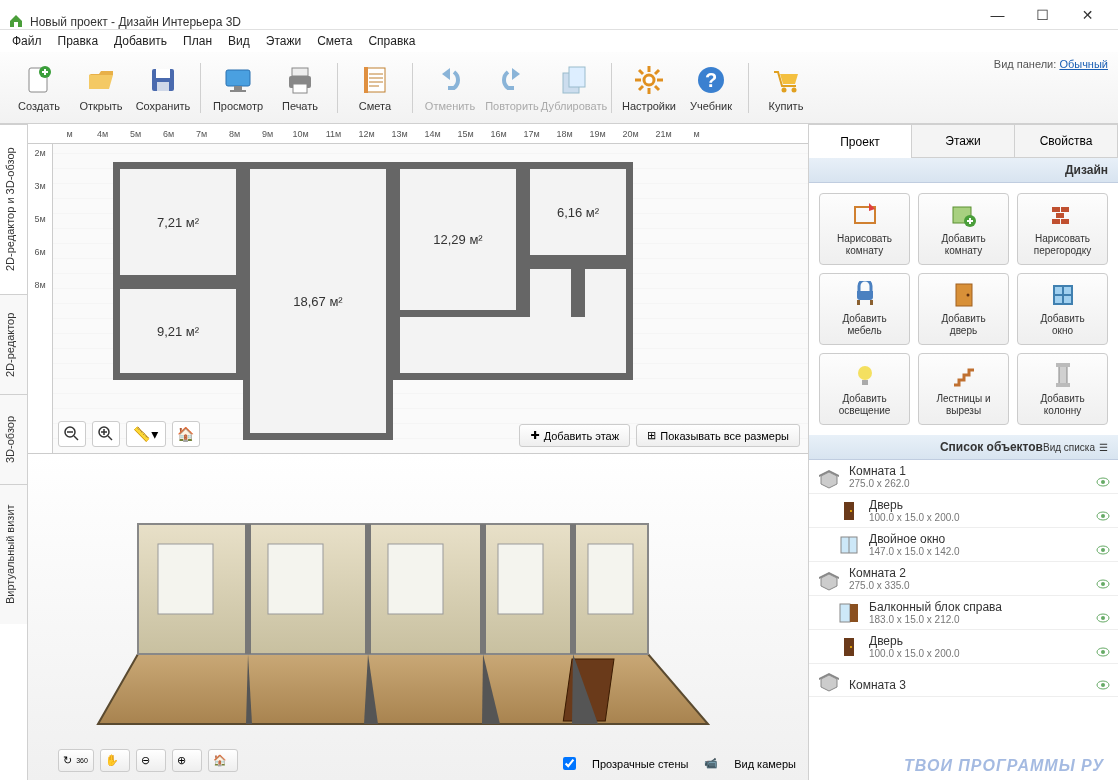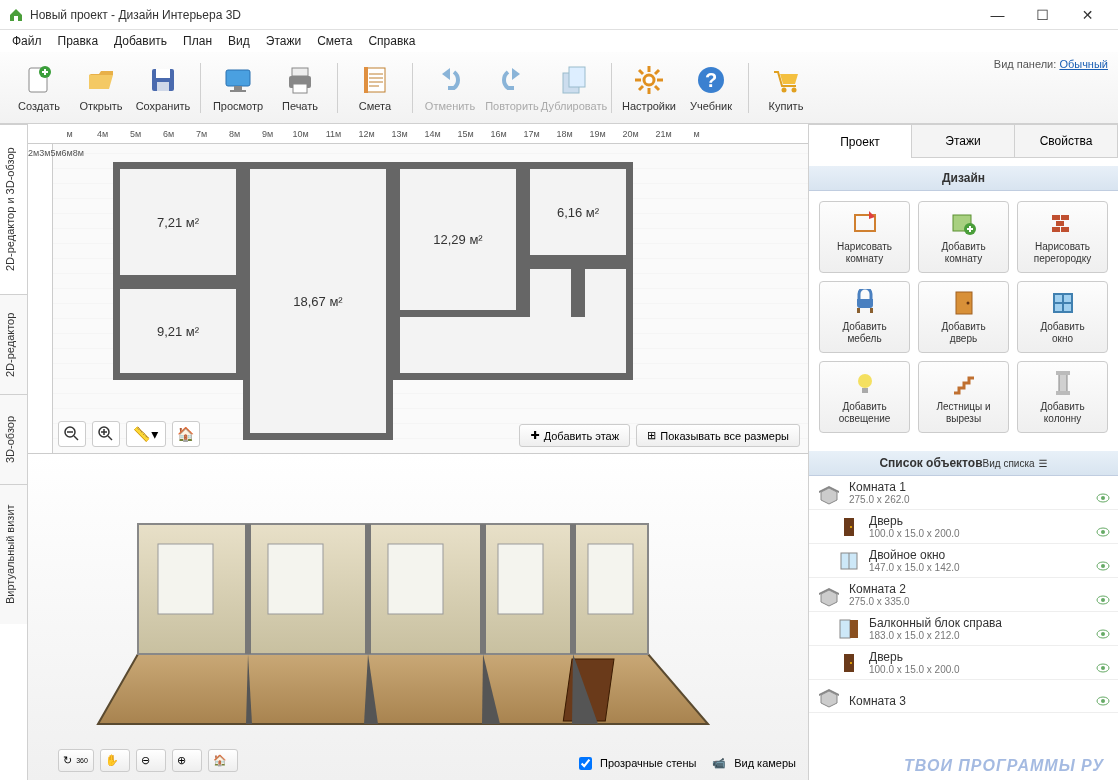"Новый проект - Дизайн Интерьера" .titlebar { align-items: center -> flex-end }
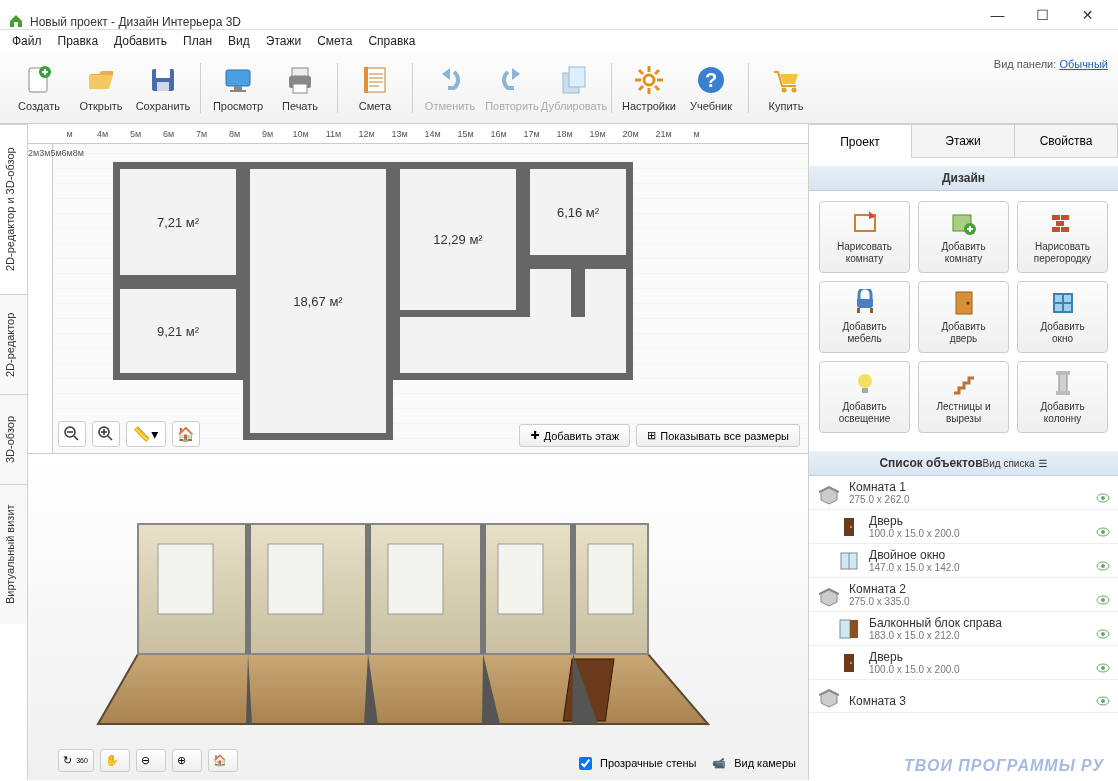"2м" .ruler-v { flex-direction: row -> column }
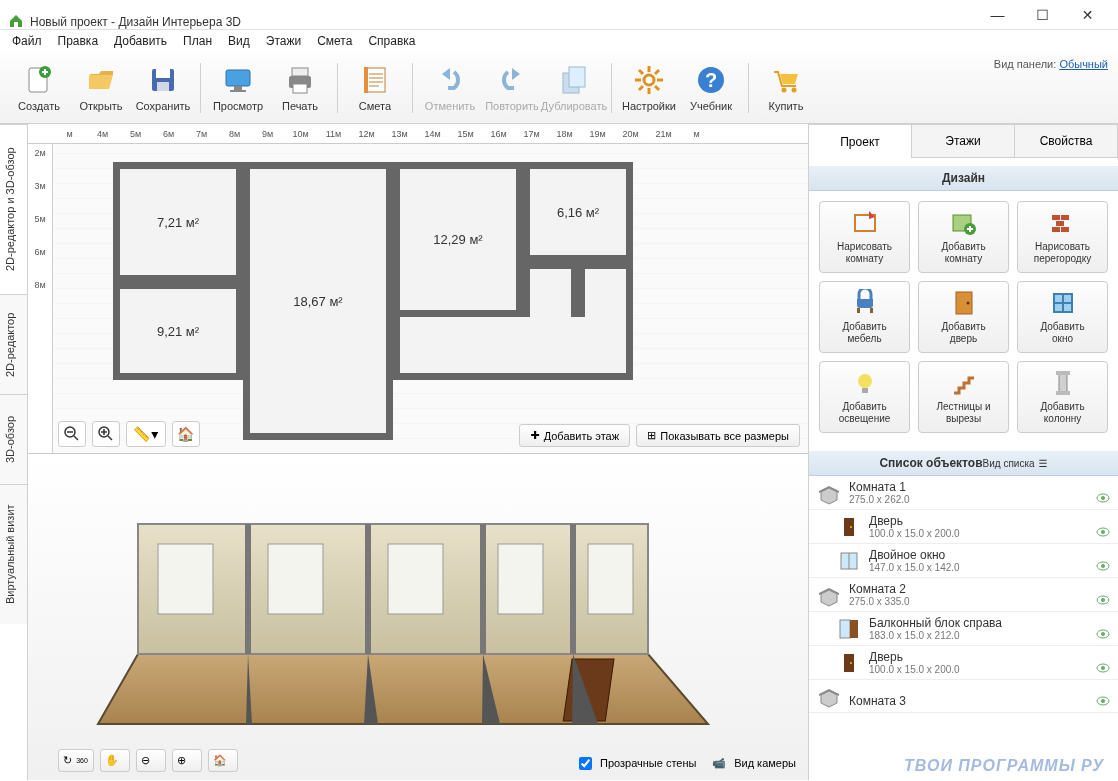"Дизайн" .rp-section { justify-content: center -> flex-end; margin-top: 8px -> none }
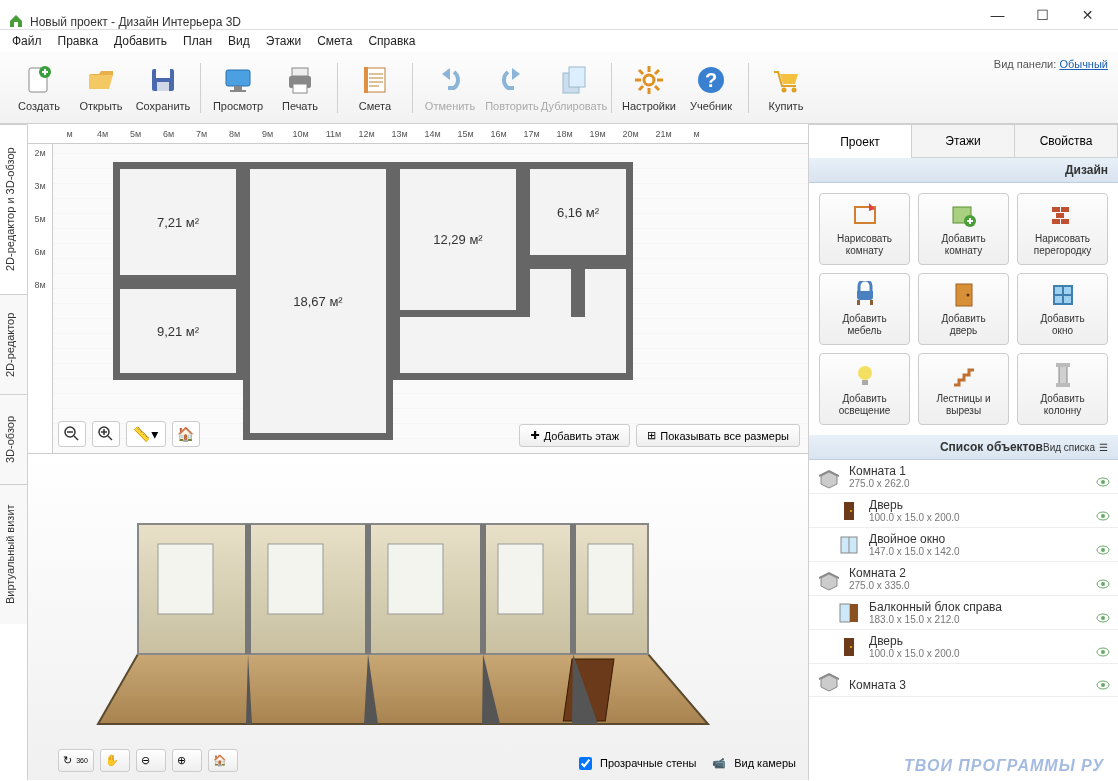"Прозрачные стены" .view3d-opts label { align-items: none -> center; gap: 8px -> 16px }
